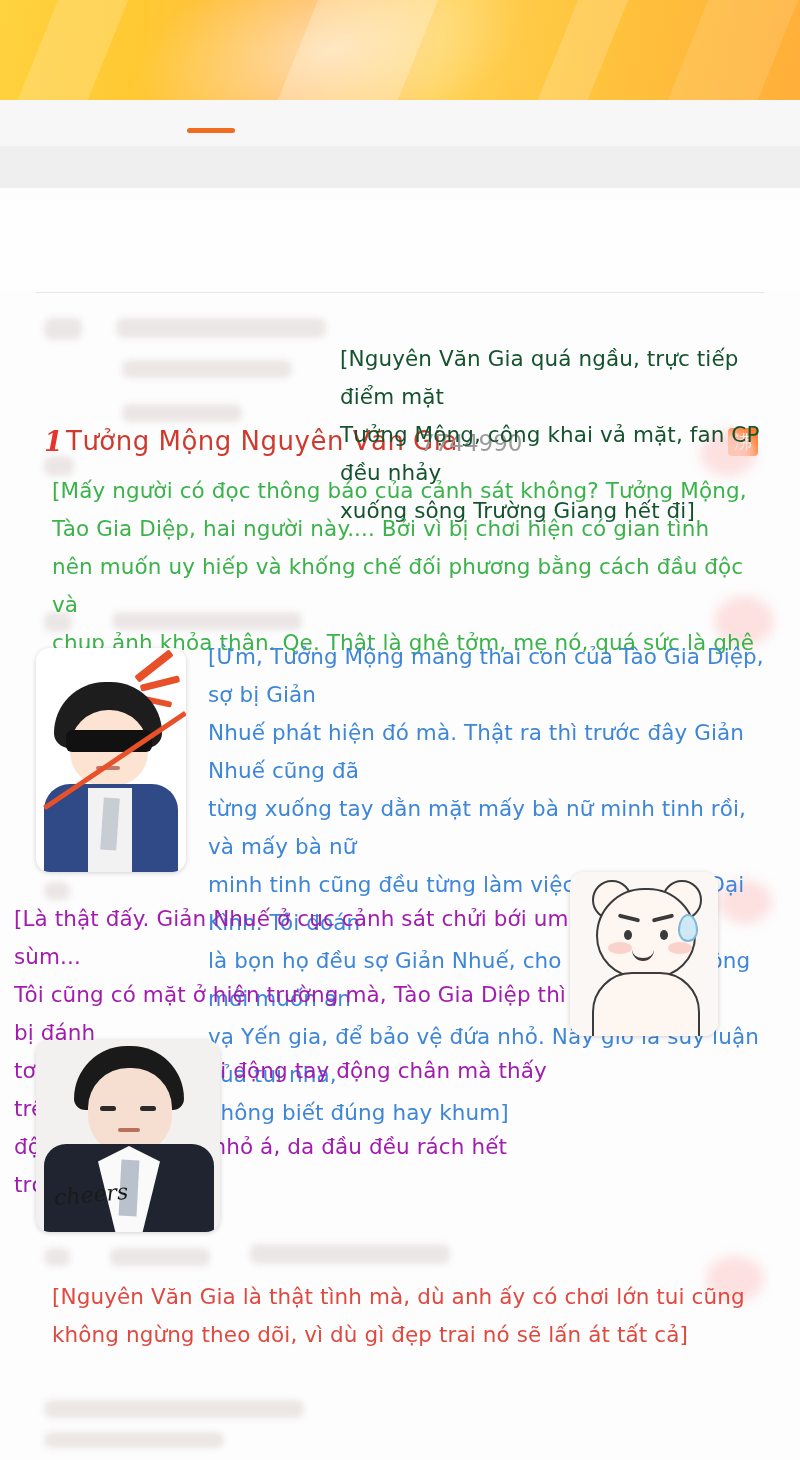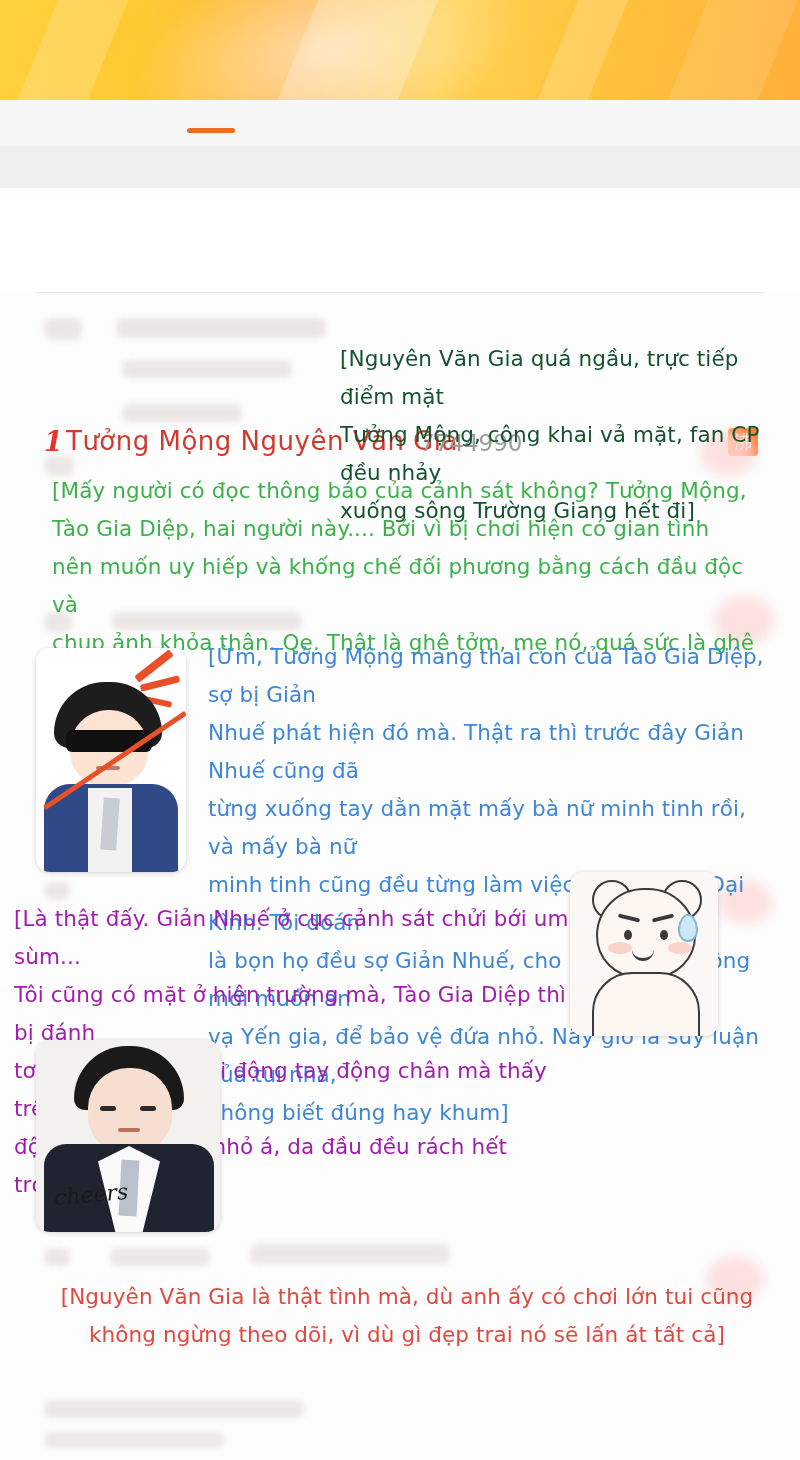"[Nguyên Văn Gia là thật" div.ctext { text-align: center -> none }
